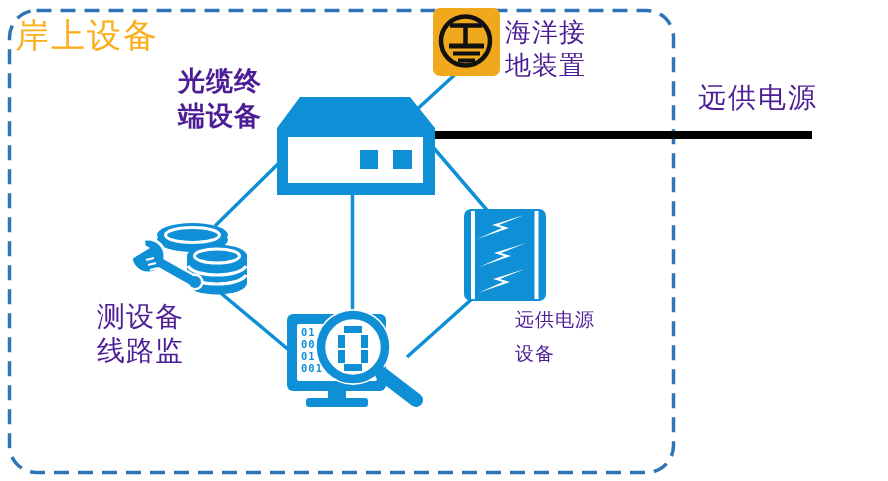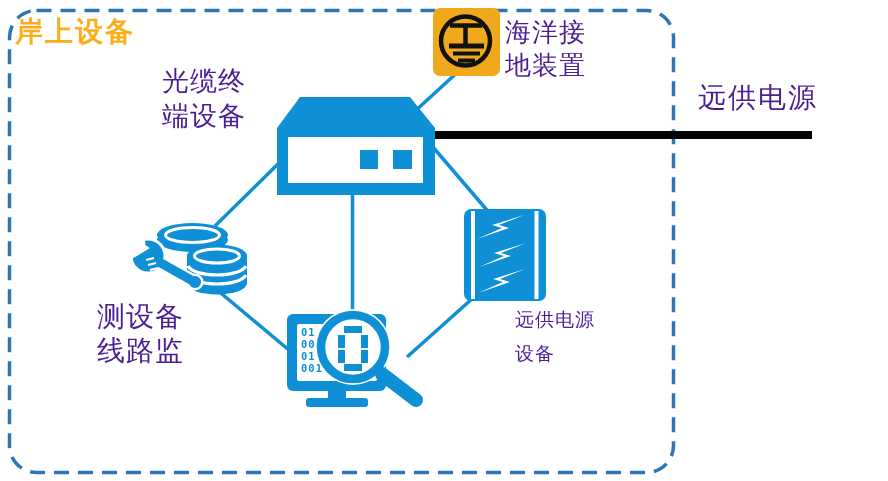"岸上设备" #title { font-size: 28px -> 34px; font-weight: bold -> normal }
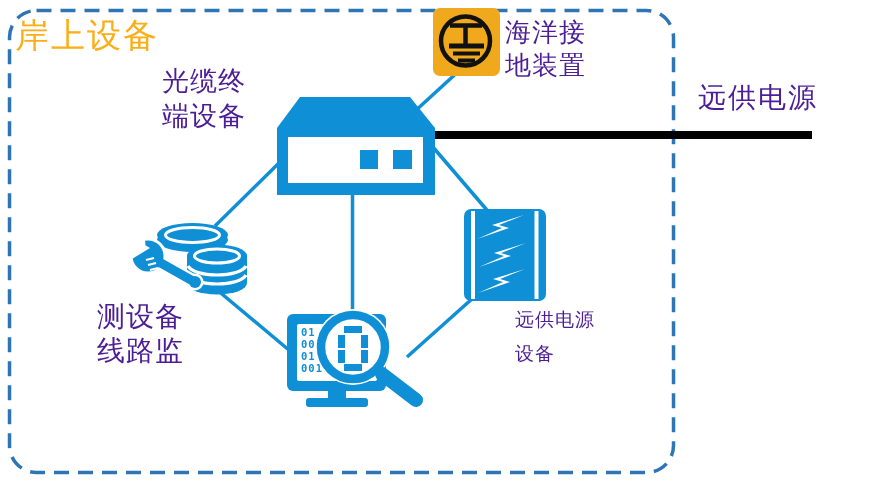"光缆终" #label-terminal { font-weight: none -> bold; left: 162px -> 178px }
